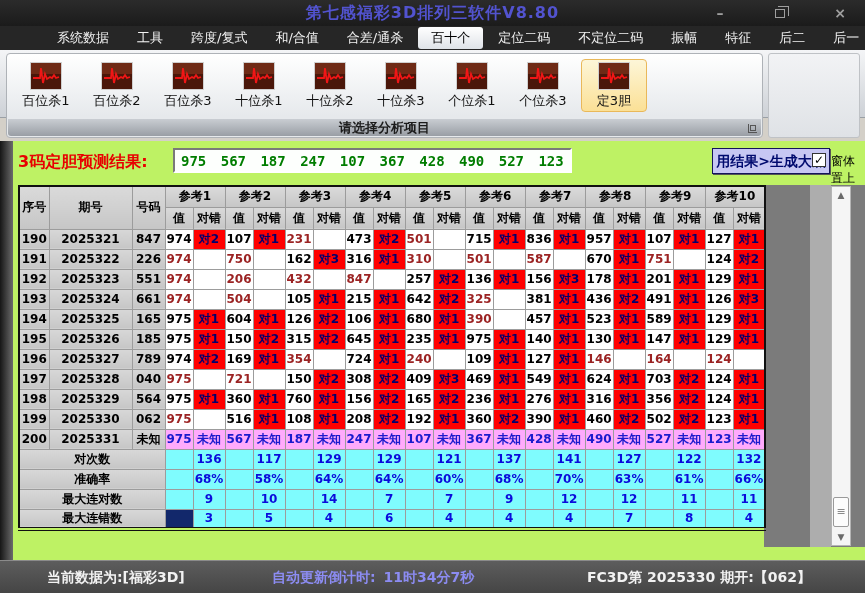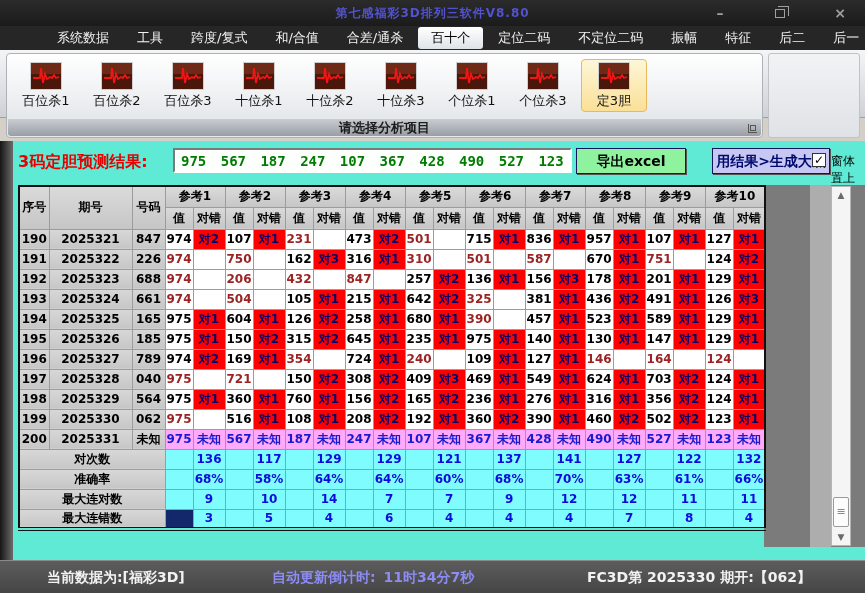"第七感福彩3D排列三软件V8.80" .title-text { font-size: 12px -> 16px }
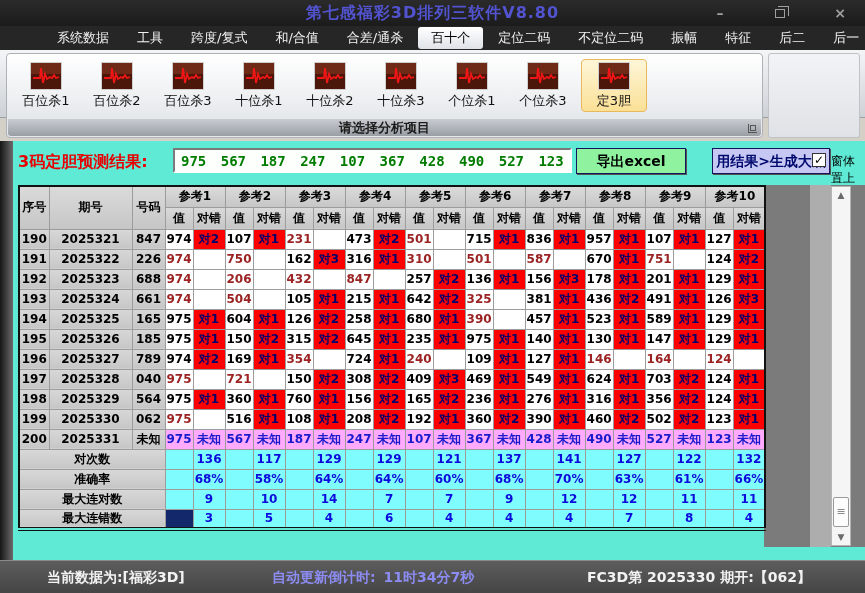"3码定胆预测结果:" .client { background: #5eead4 -> #bef264 }
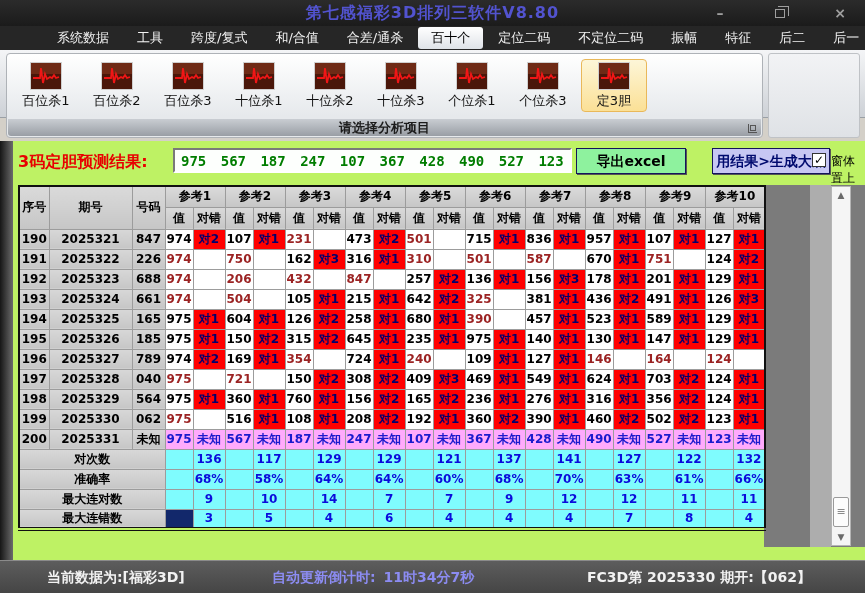"导出excel" div.btn { html: <div>导出excel</div> -> none }
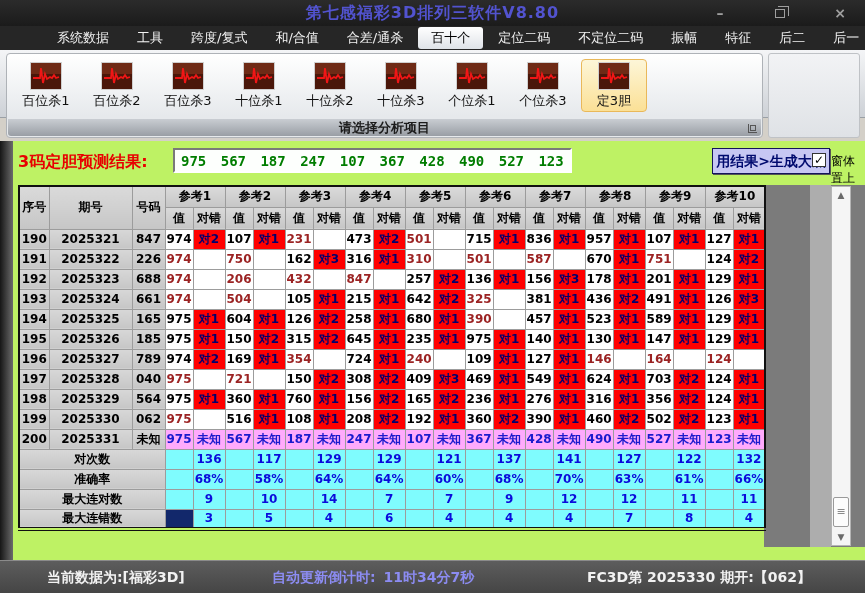"688" td.fc { text: 688 -> 551 }
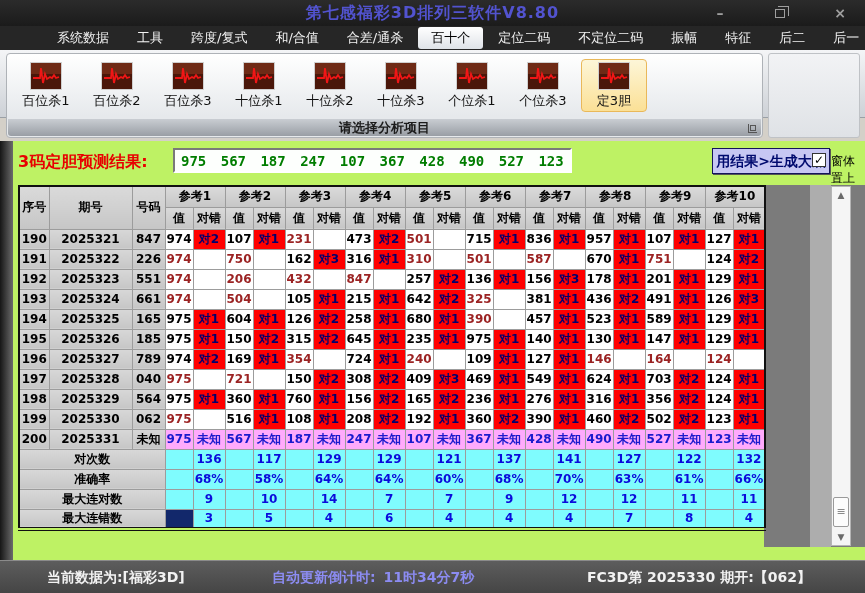"258" td.val { text: 258 -> 106 }
